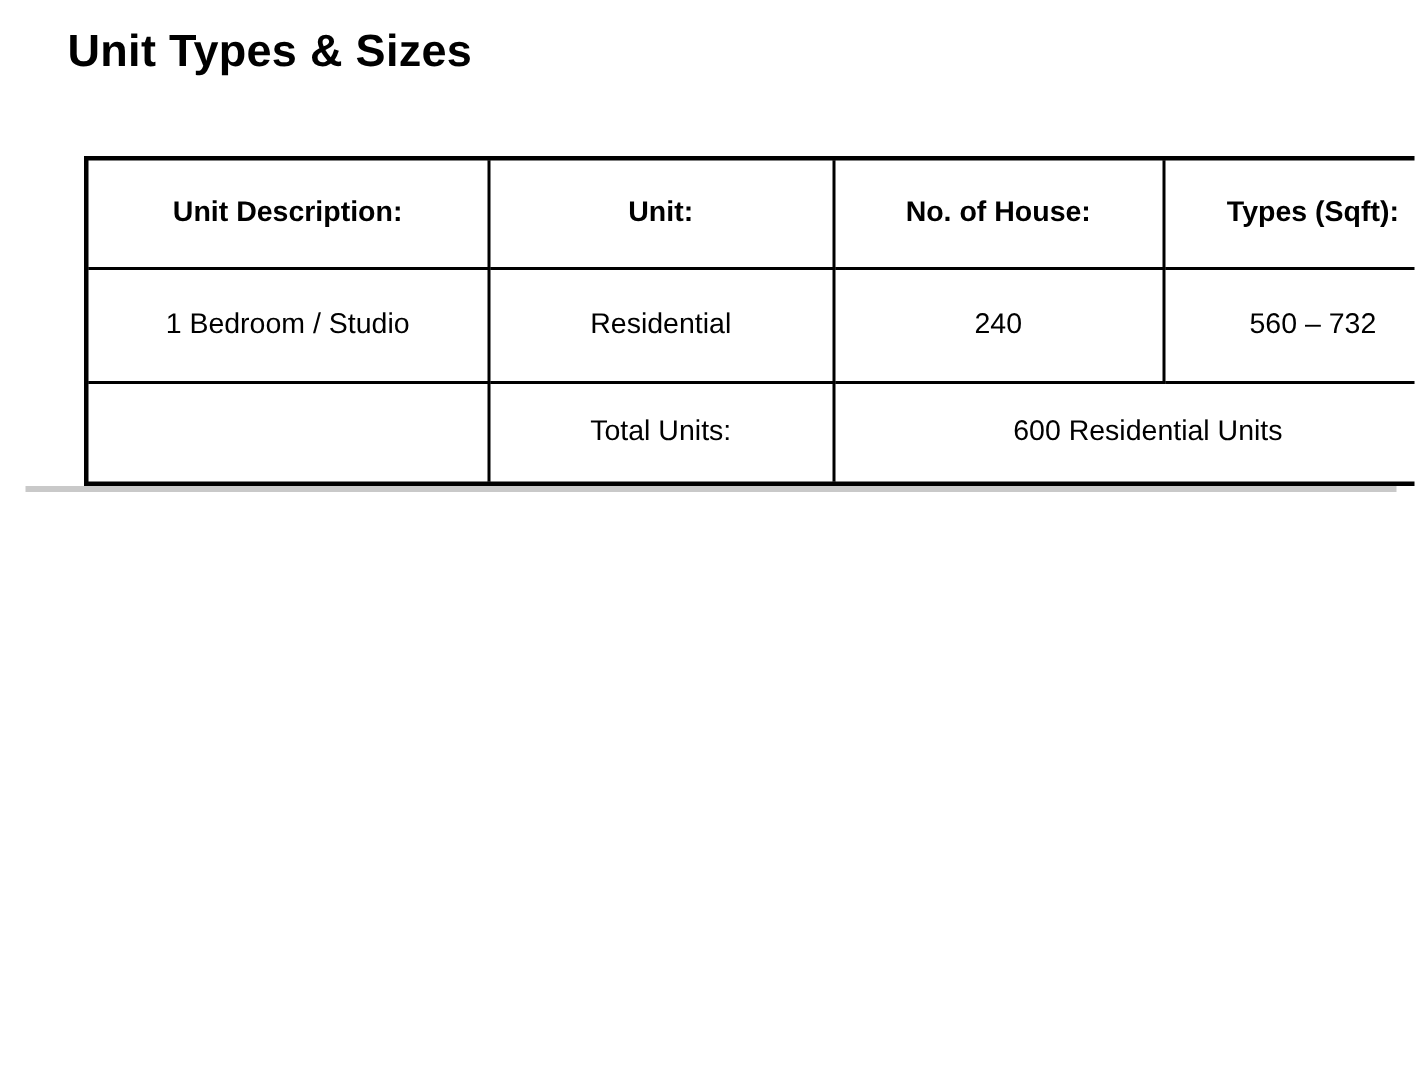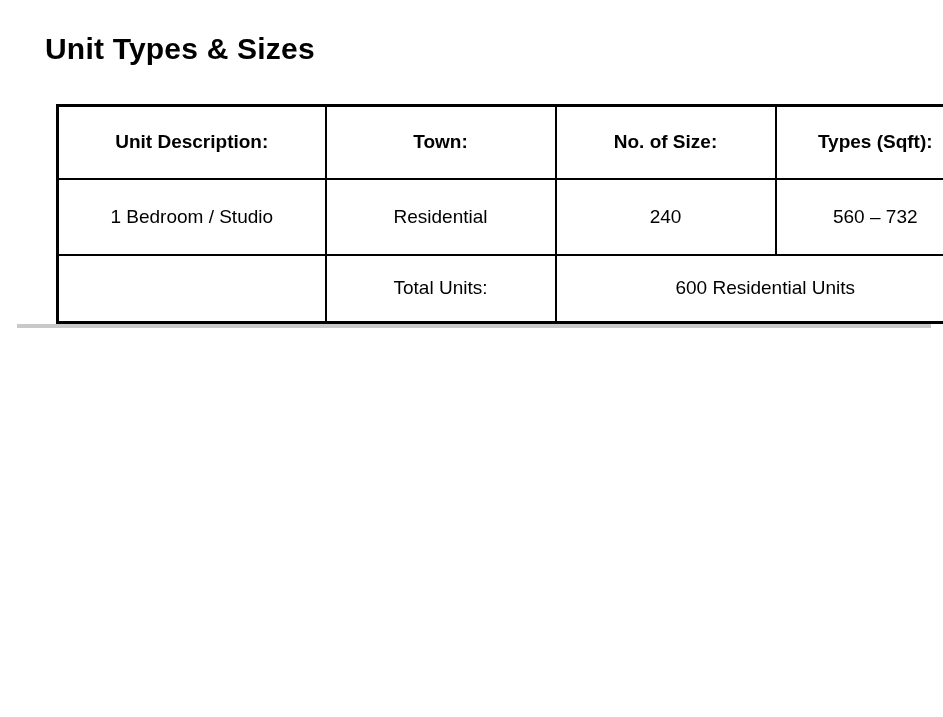"Unit Types & Sizes" .page-title { top: 32px -> 18px }
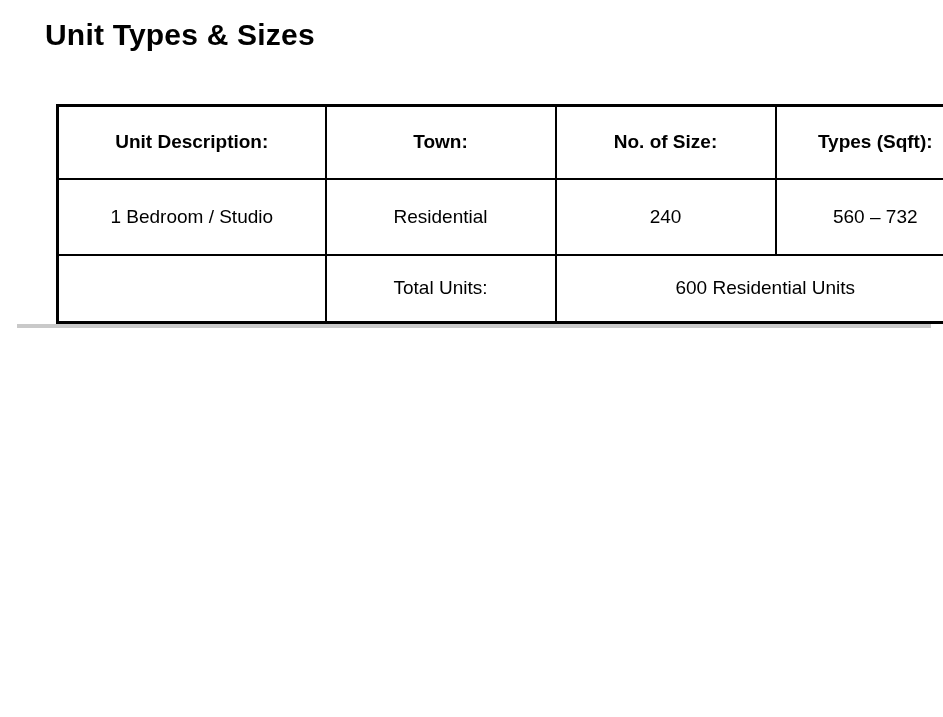"Town:" th { text: Town -> Unit }
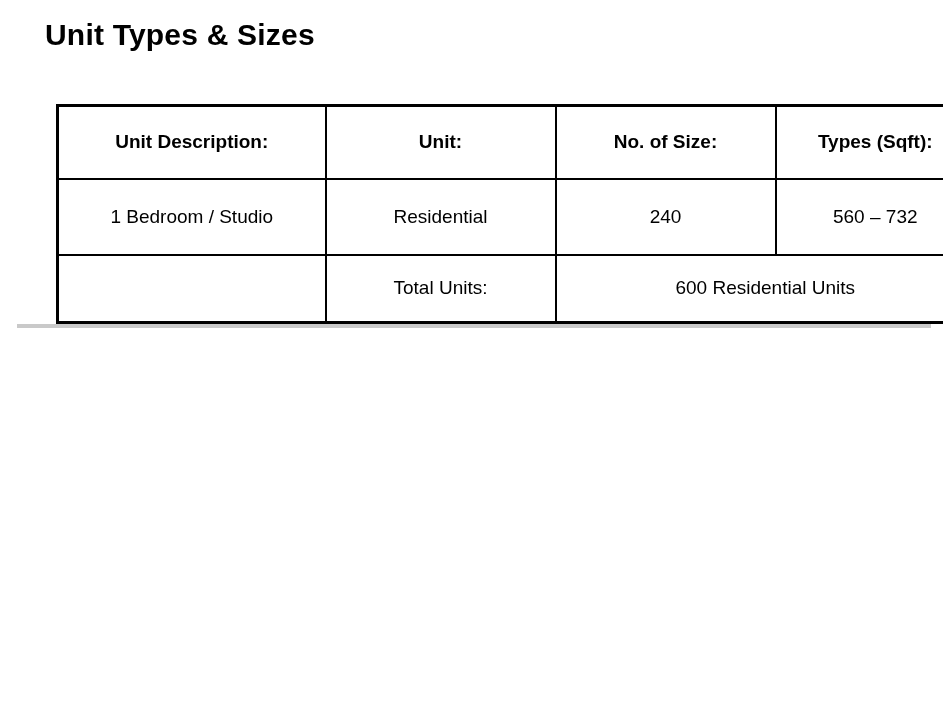"No. of Size:" th { text: Size -> House }
